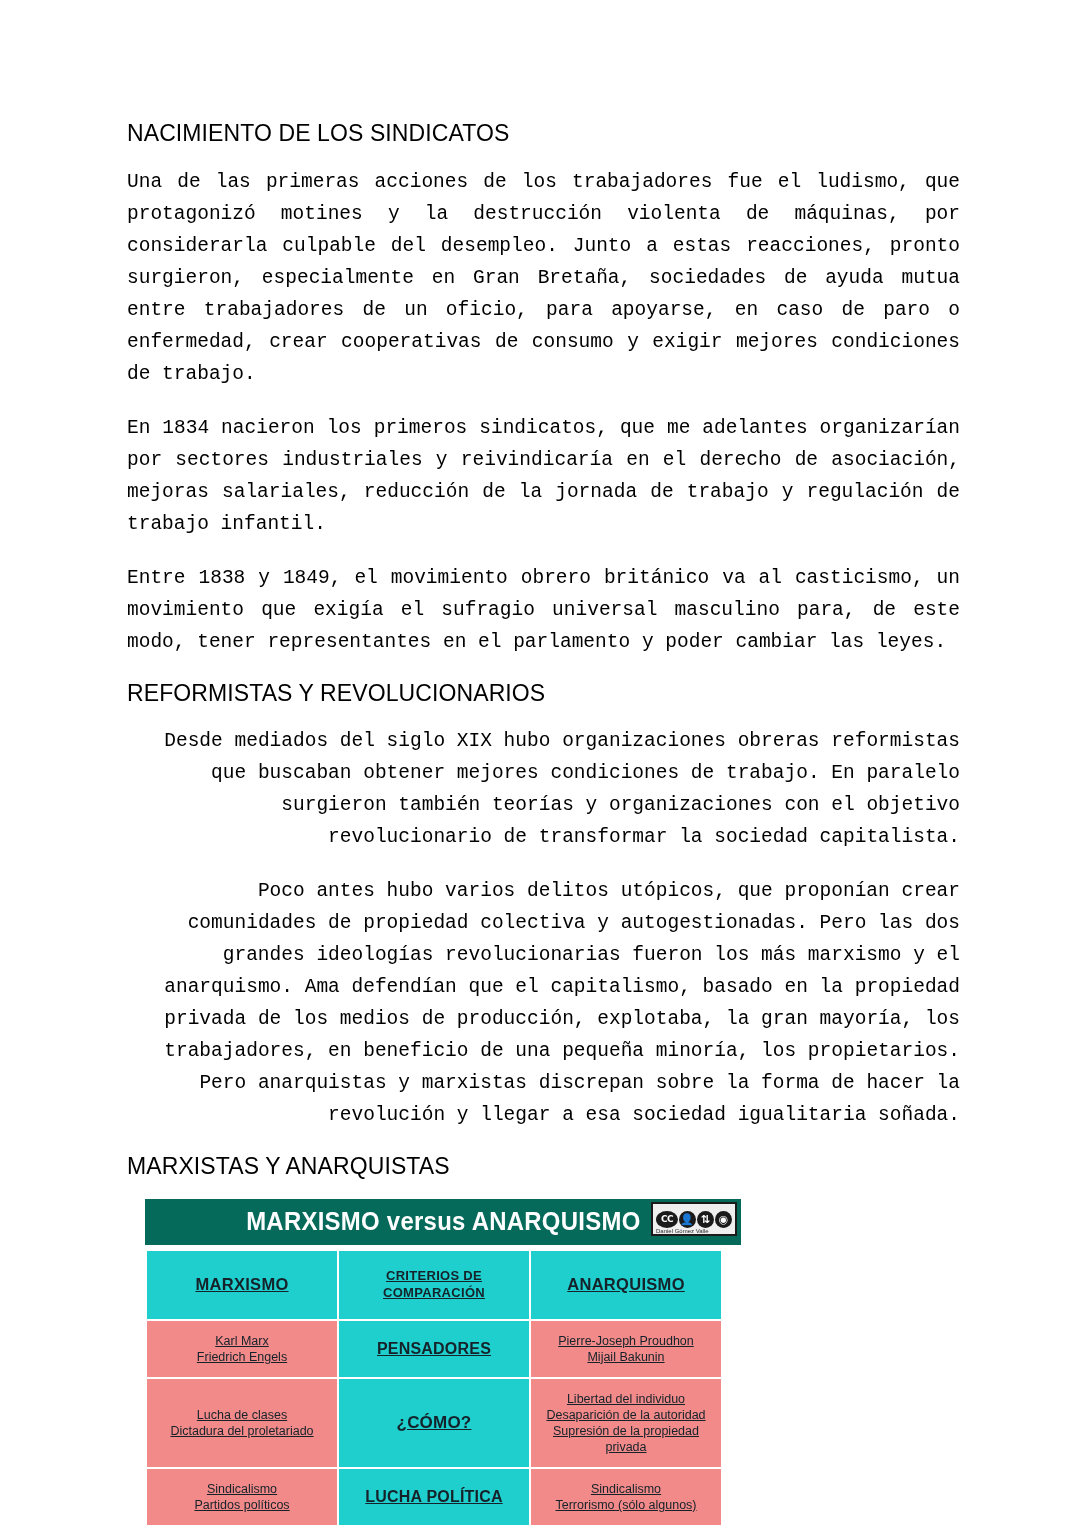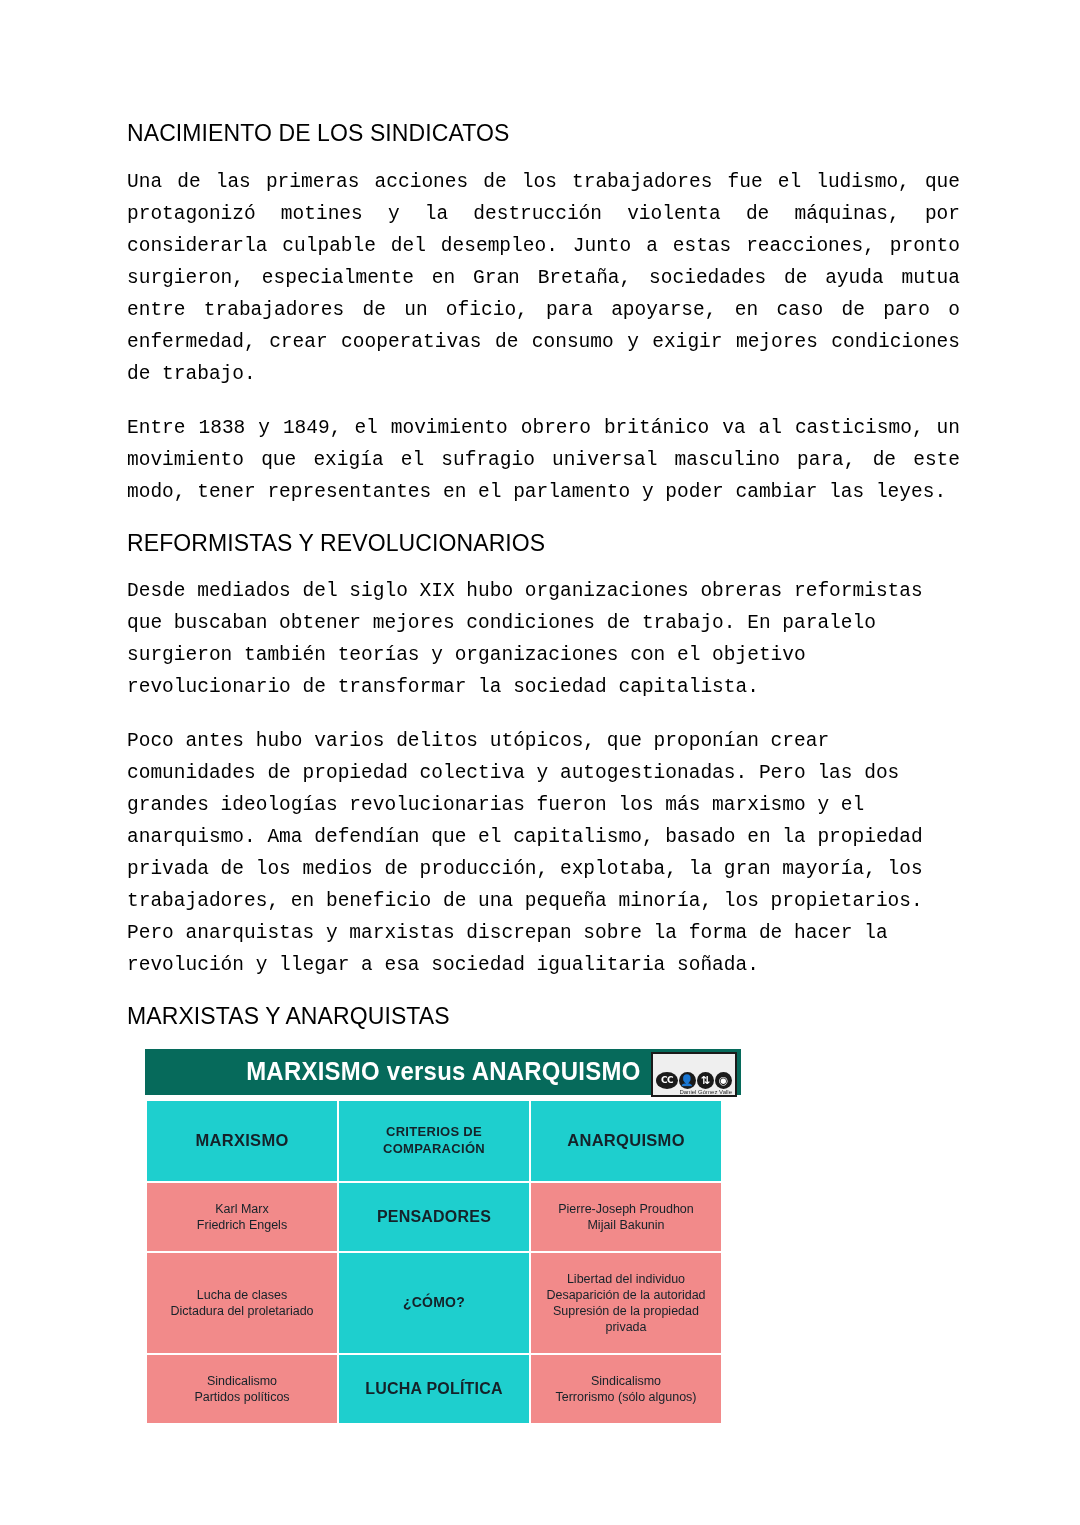"En 1834 nacieron los primeros" p.body-text { html: none -> <p>En 1834 nacieron los primeros sindicatos, que me adelantes organizarían por sectores industriales y reivindicaría en el derecho de asociación, mejoras salariales, reducción de la jornada de trabajo y regulación de trabajo infantil.</p> }
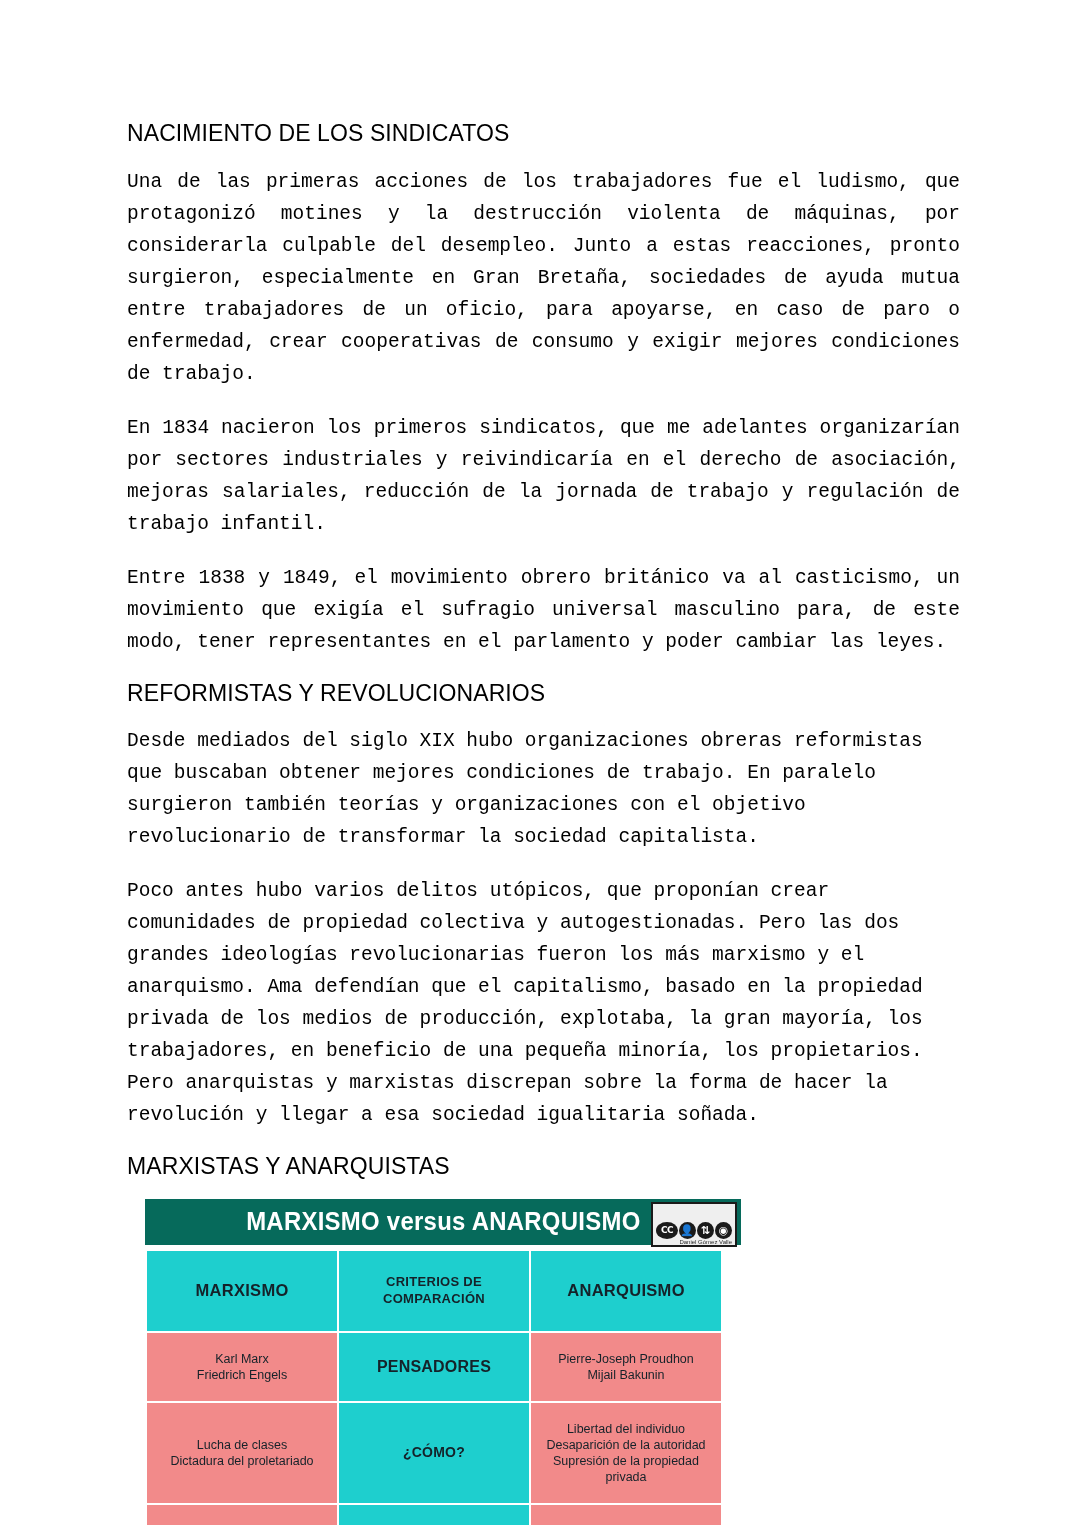"Desde mediados del siglo XIX" p.left { text-align: left -> right }
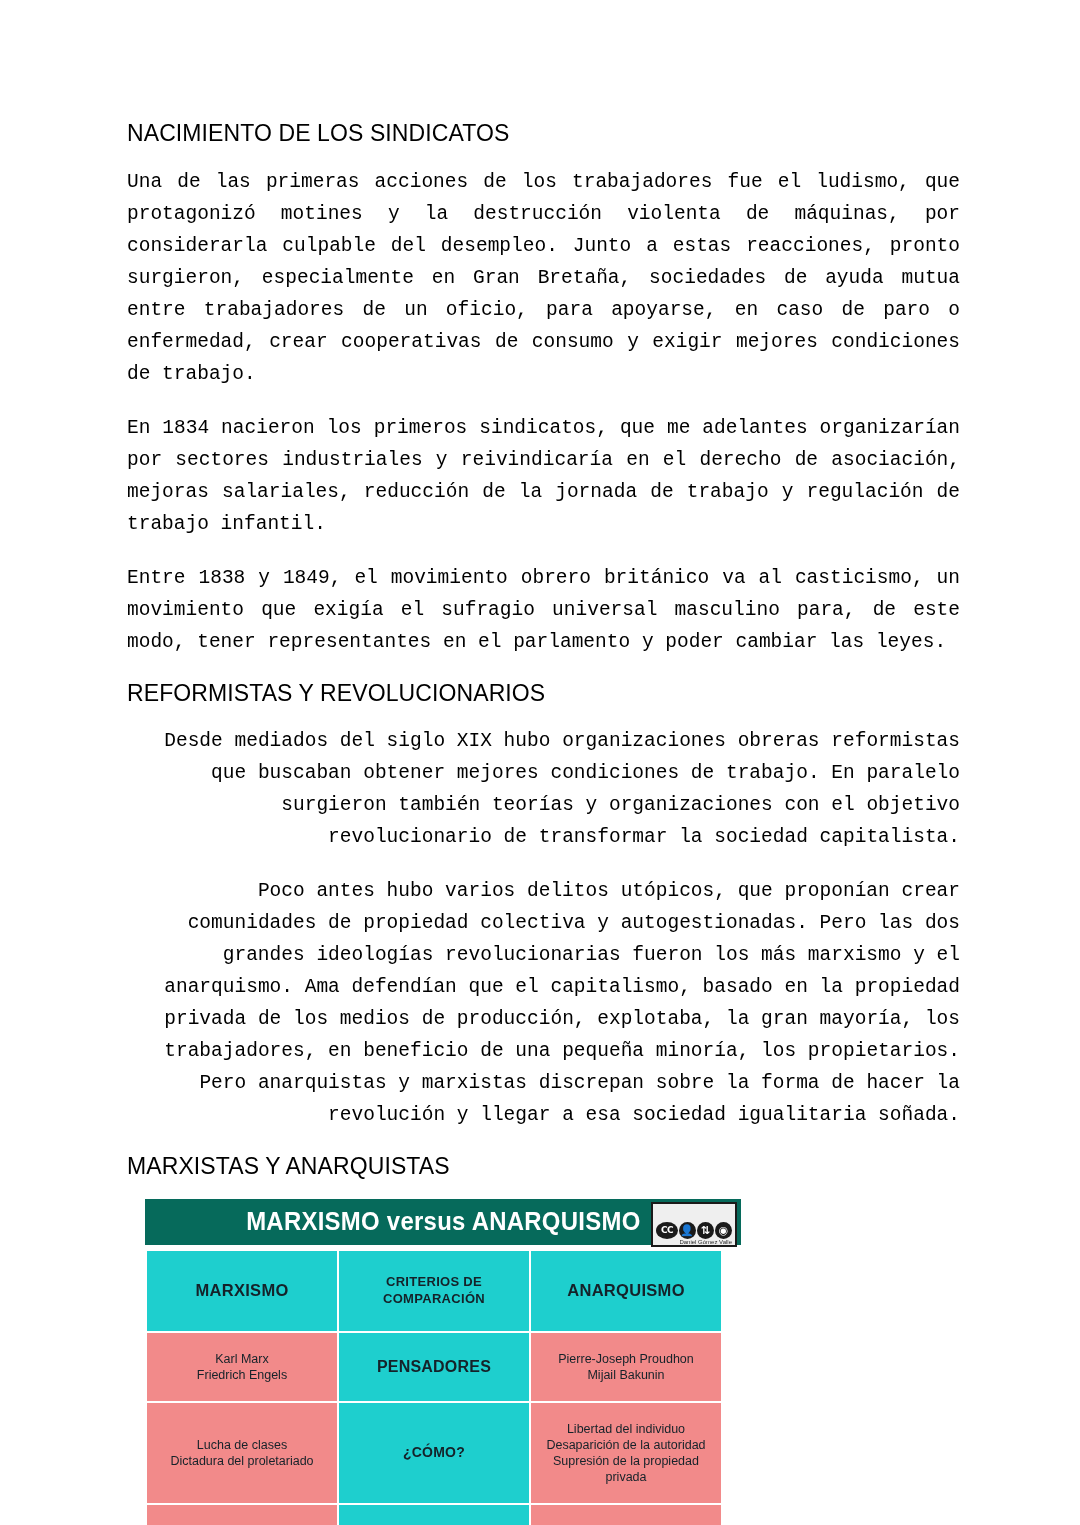"CC" .cc-badge { align-items: flex-end -> flex-start; padding: 18px 3px 0 3px -> 7px 3px 0 3px }
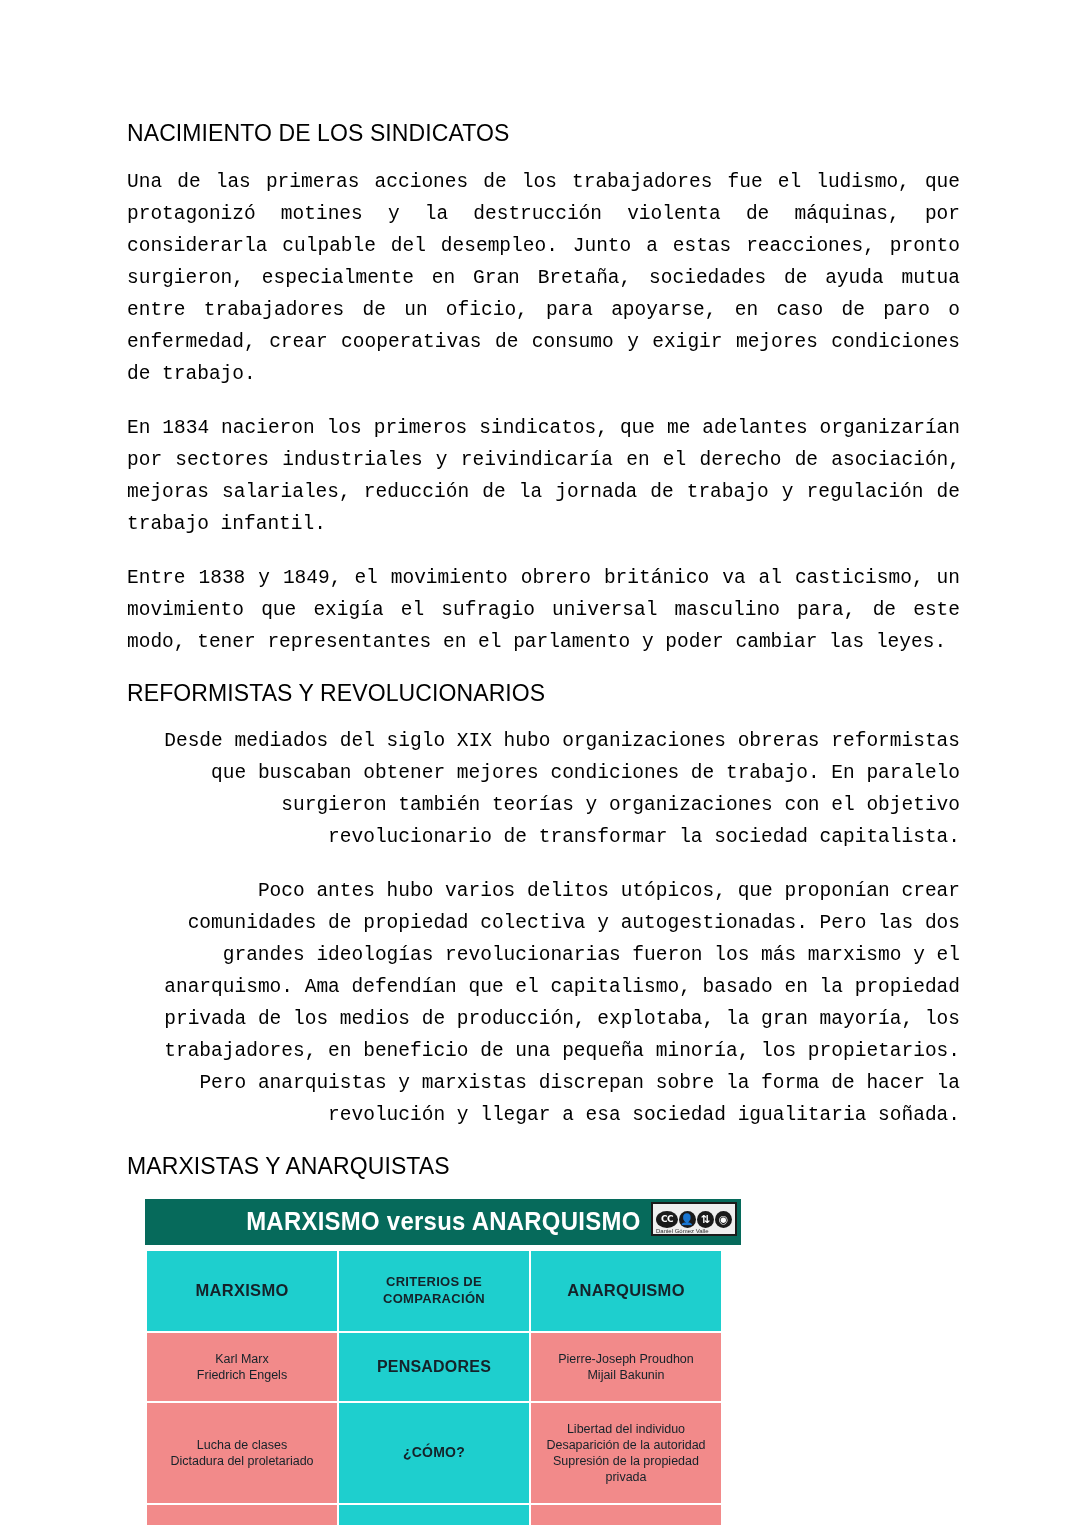"MARXISMO" table.compare td { padding: 18px 4px -> 12px 4px; text-decoration: none -> underline }
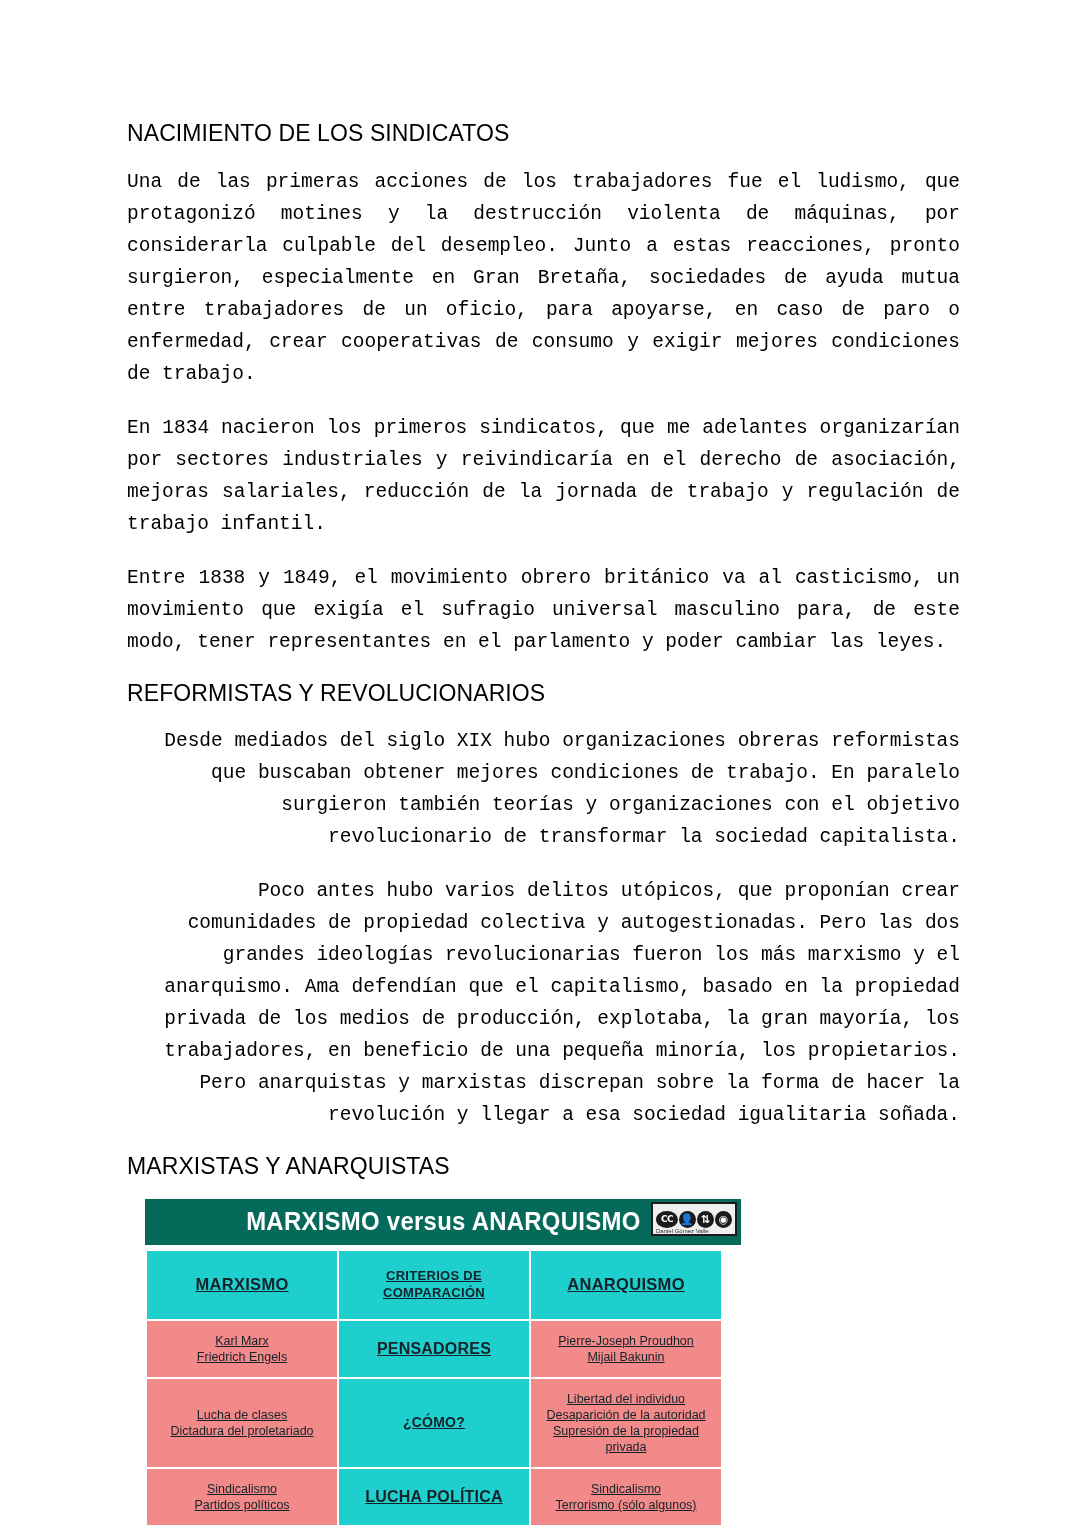"¿CÓMO?" td.criteria.small { font-size: 14px -> 17px }
